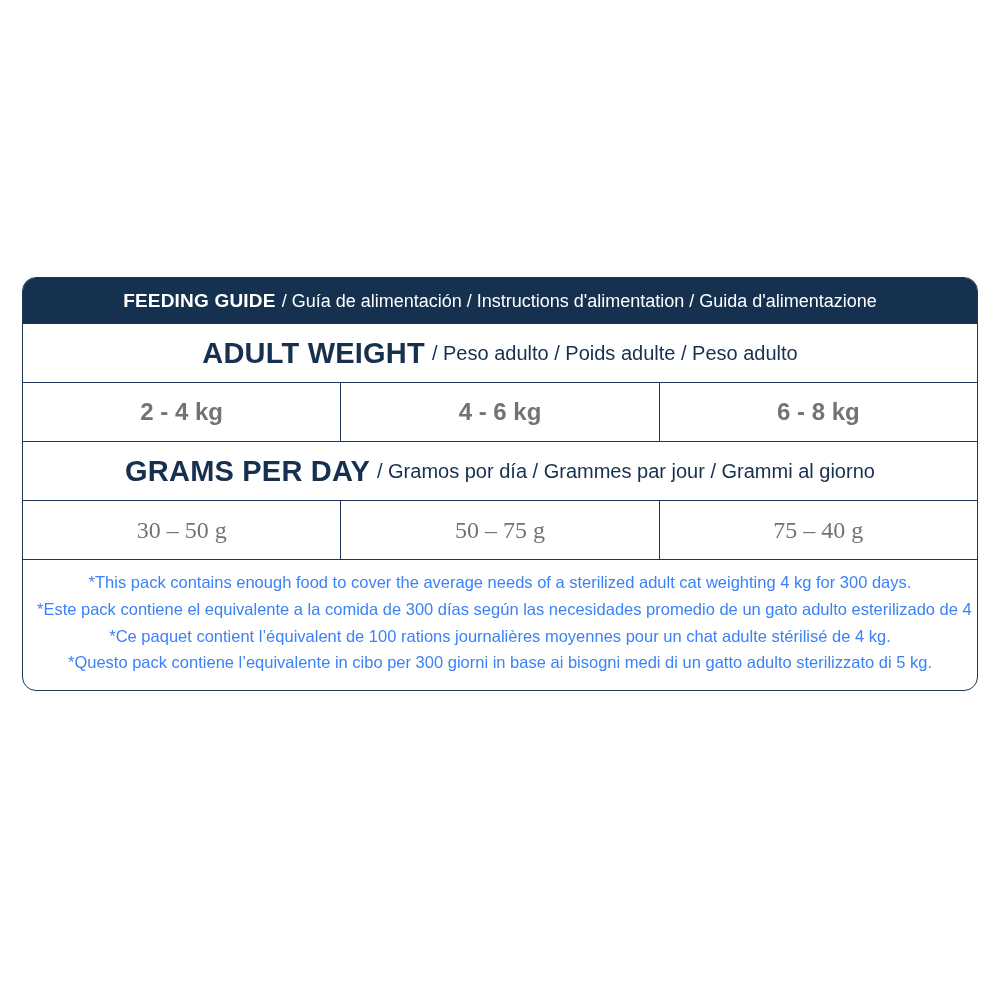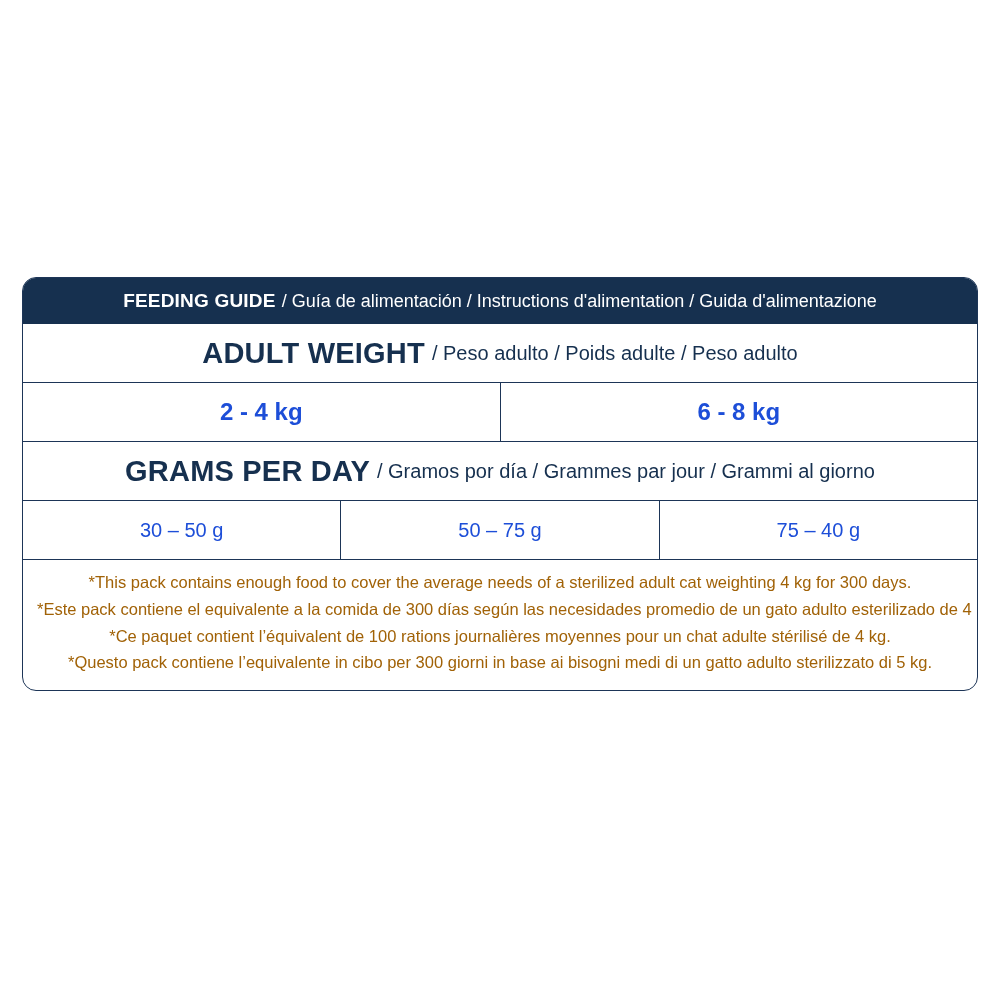"2 - 4 kg" .value-row .cell { color: #1d4ed8 -> #737373 }
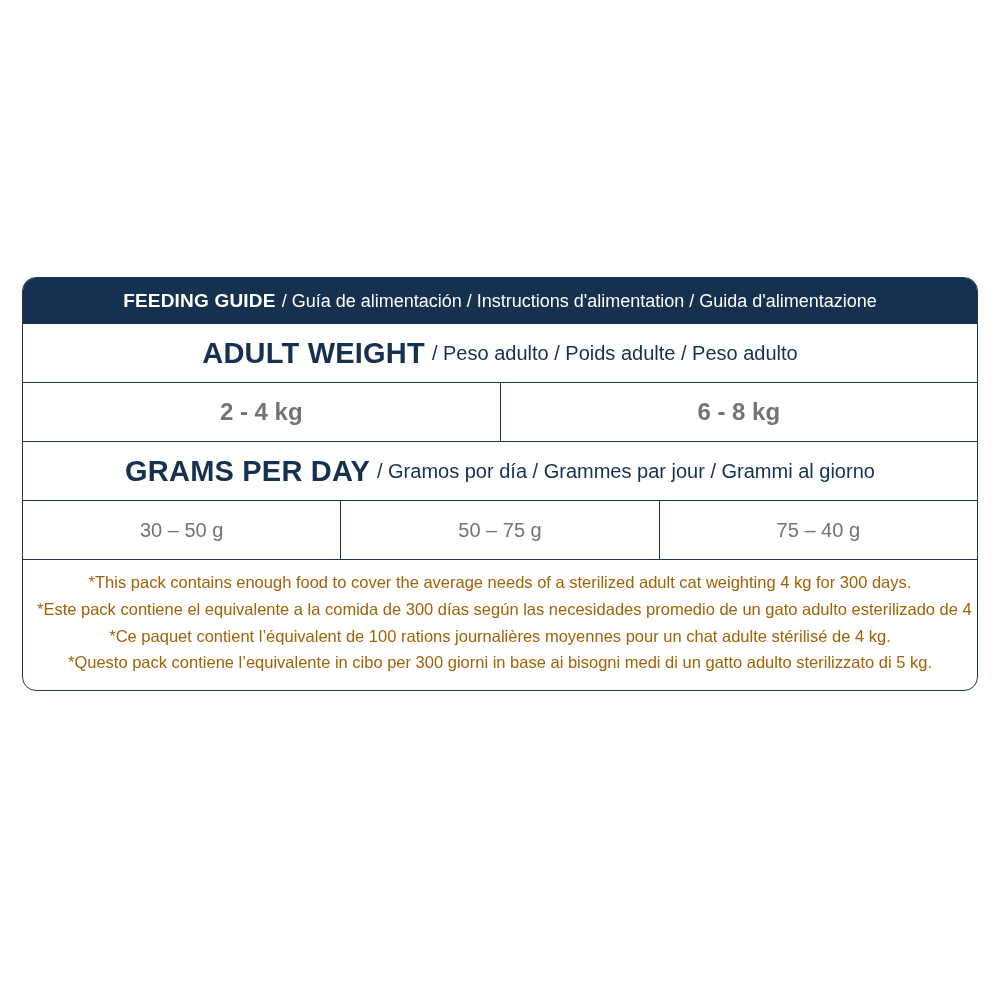"4 - 6 kg" div.cell { html: none -> <div>4 - 6 kg</div> }
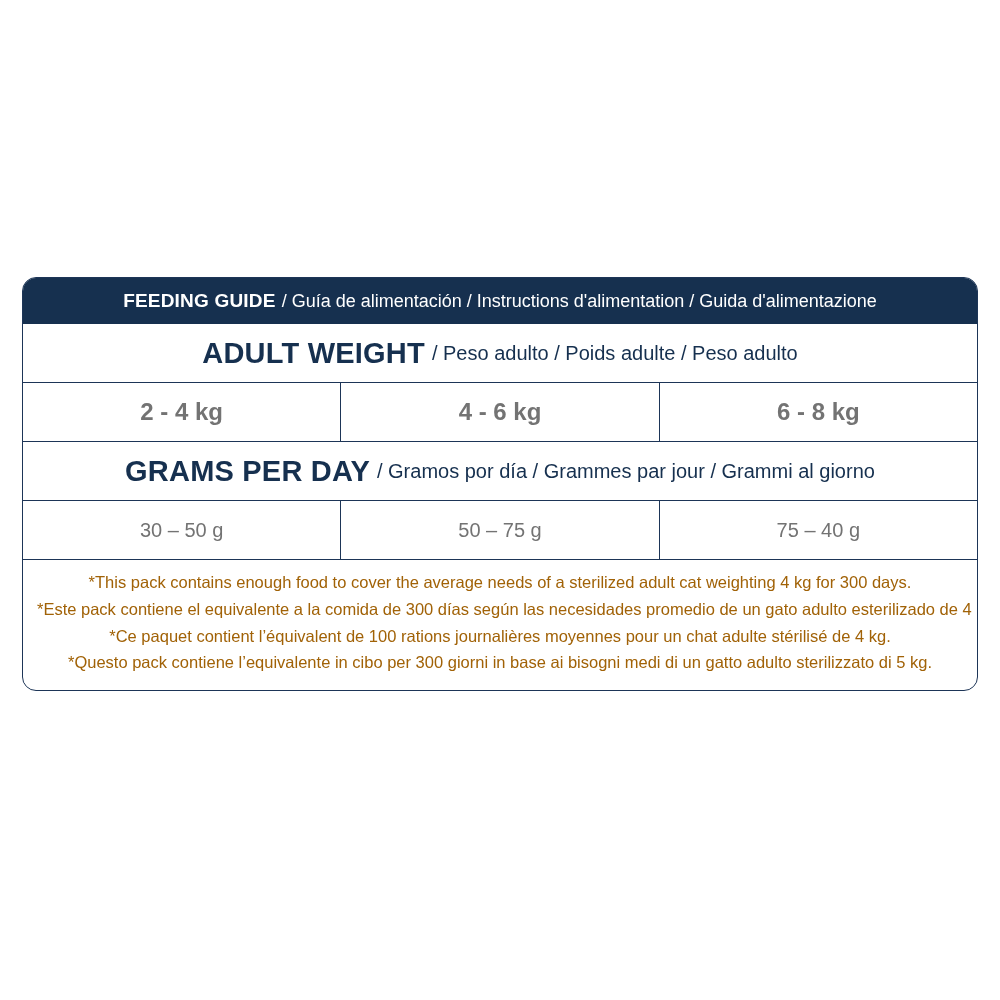"30 – 50 g" .value-row.regular .cell { font-family: none -> Liberation Serif, serif; font-size: 20px -> 24px }
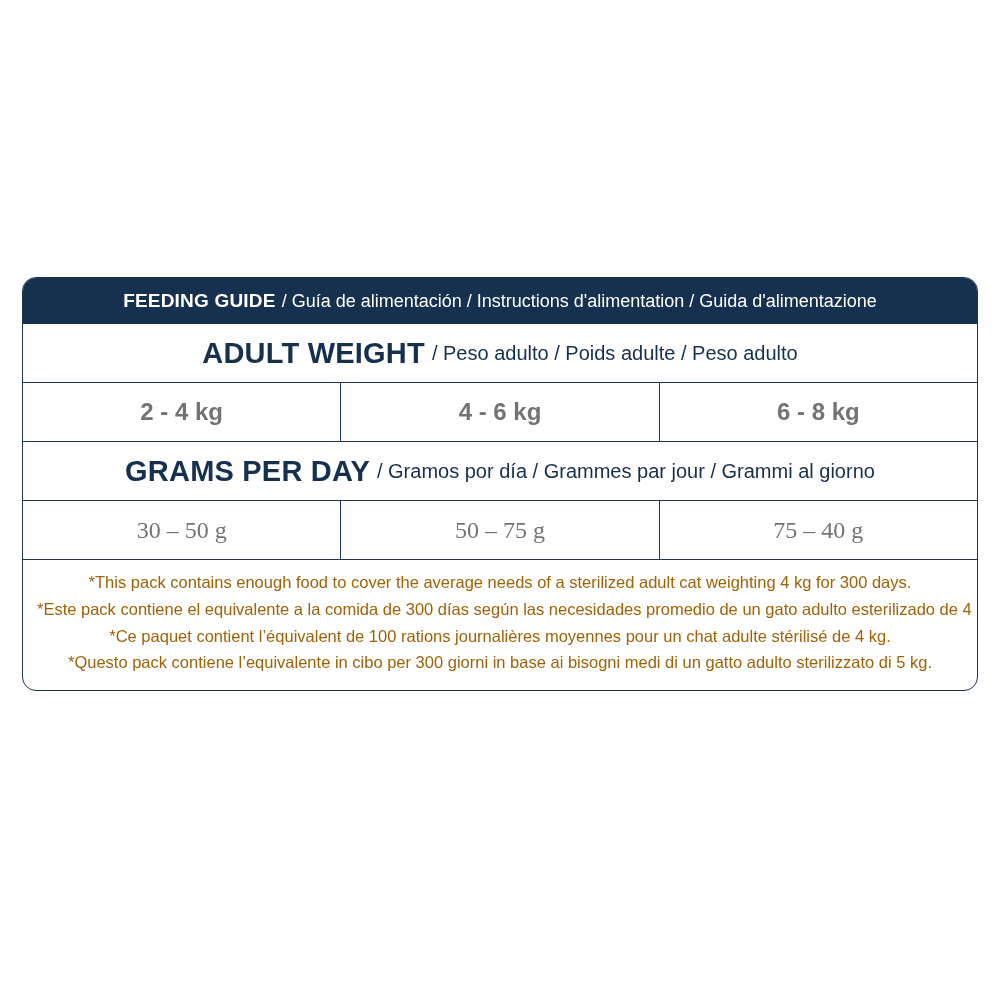"*This pack contains enough food" .footnotes { color: #a16207 -> #3b82f6 }
